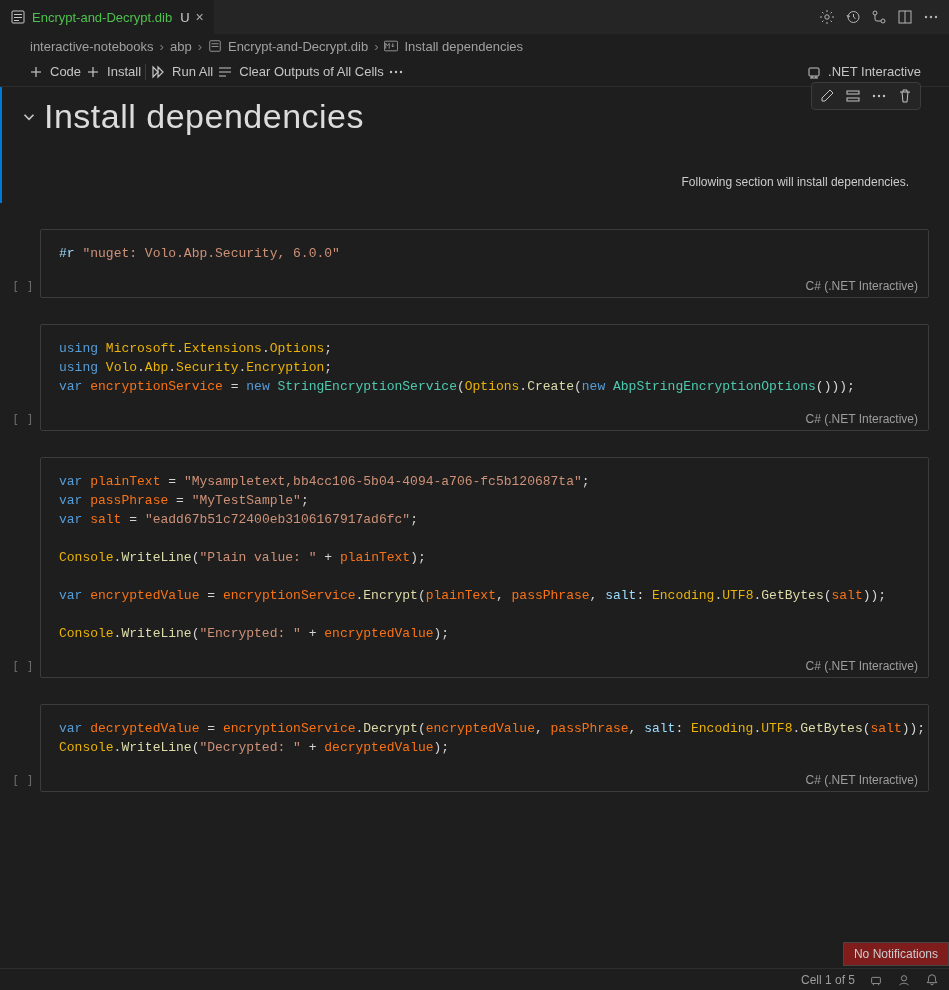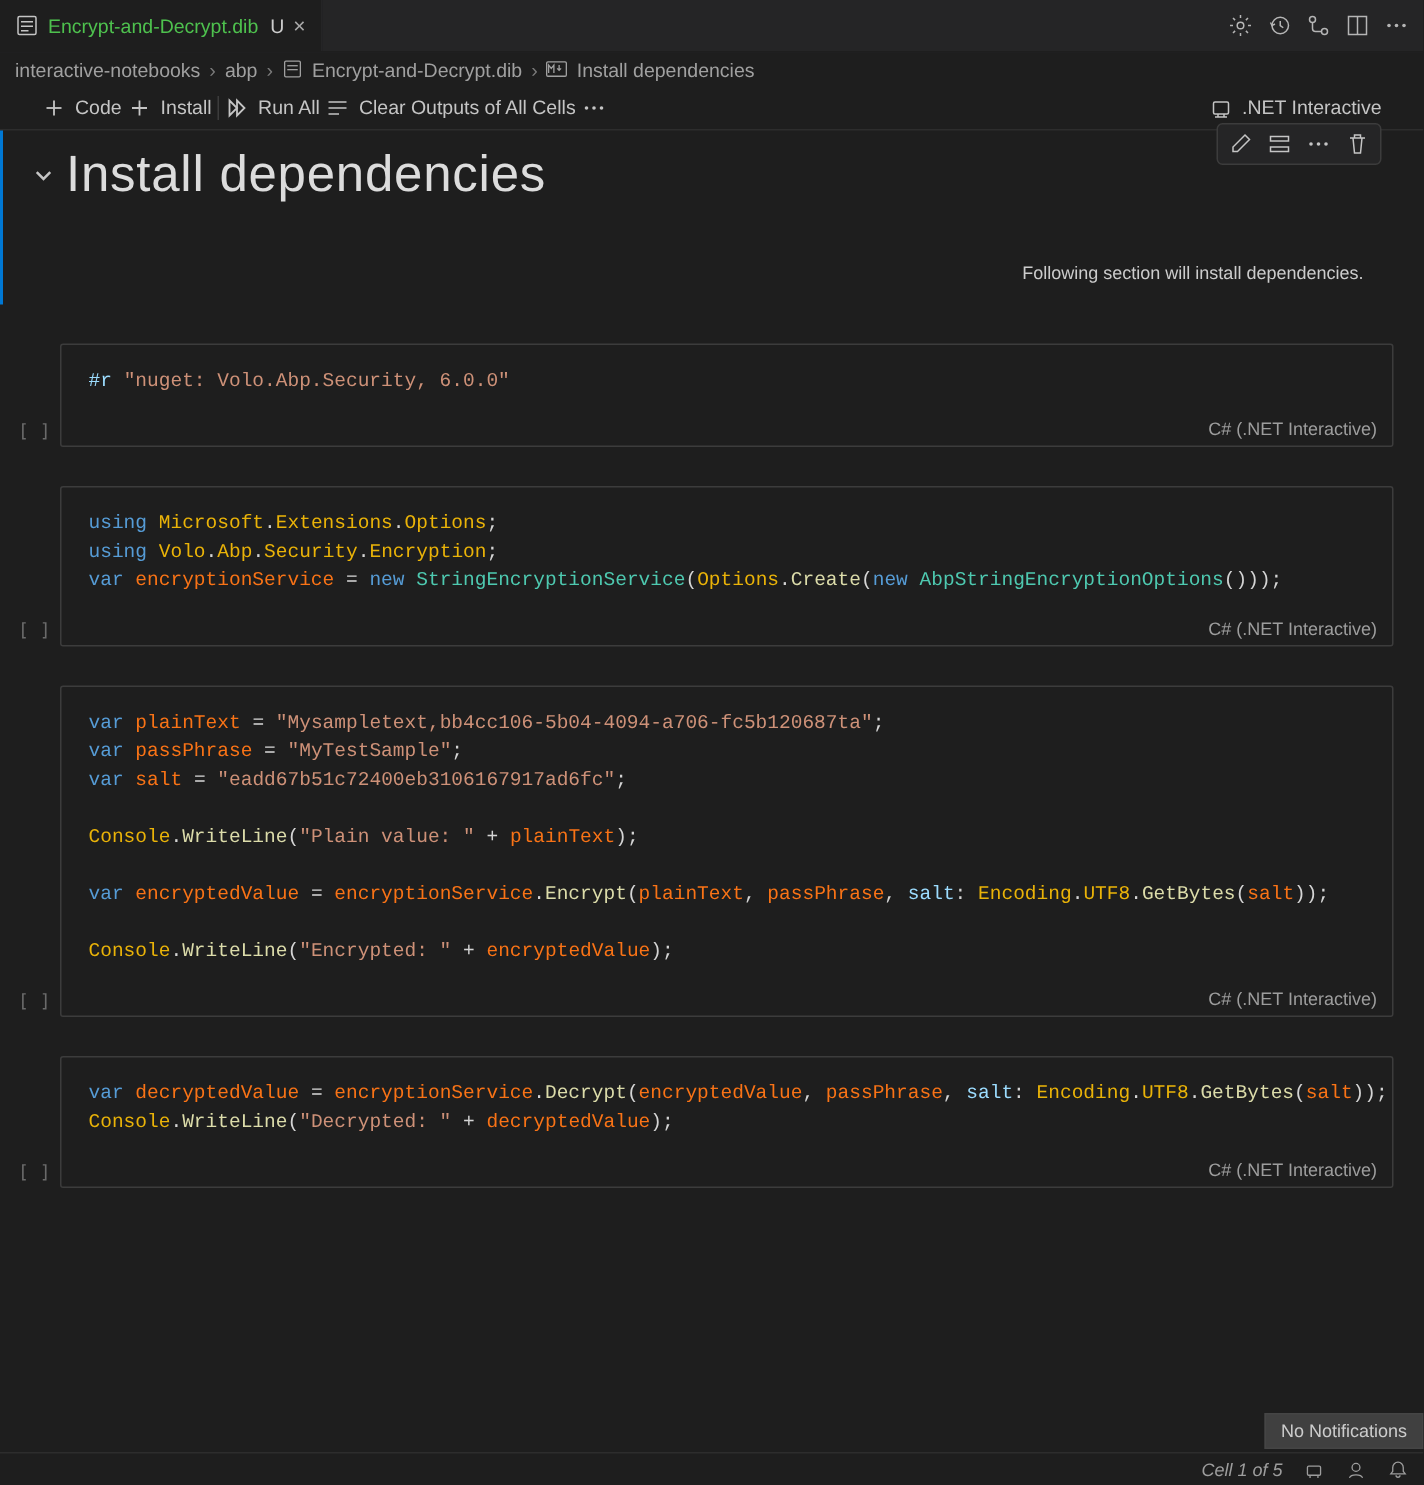"interactive-notebooks" .breadcrumb { padding: 0 10px -> 0 30px }
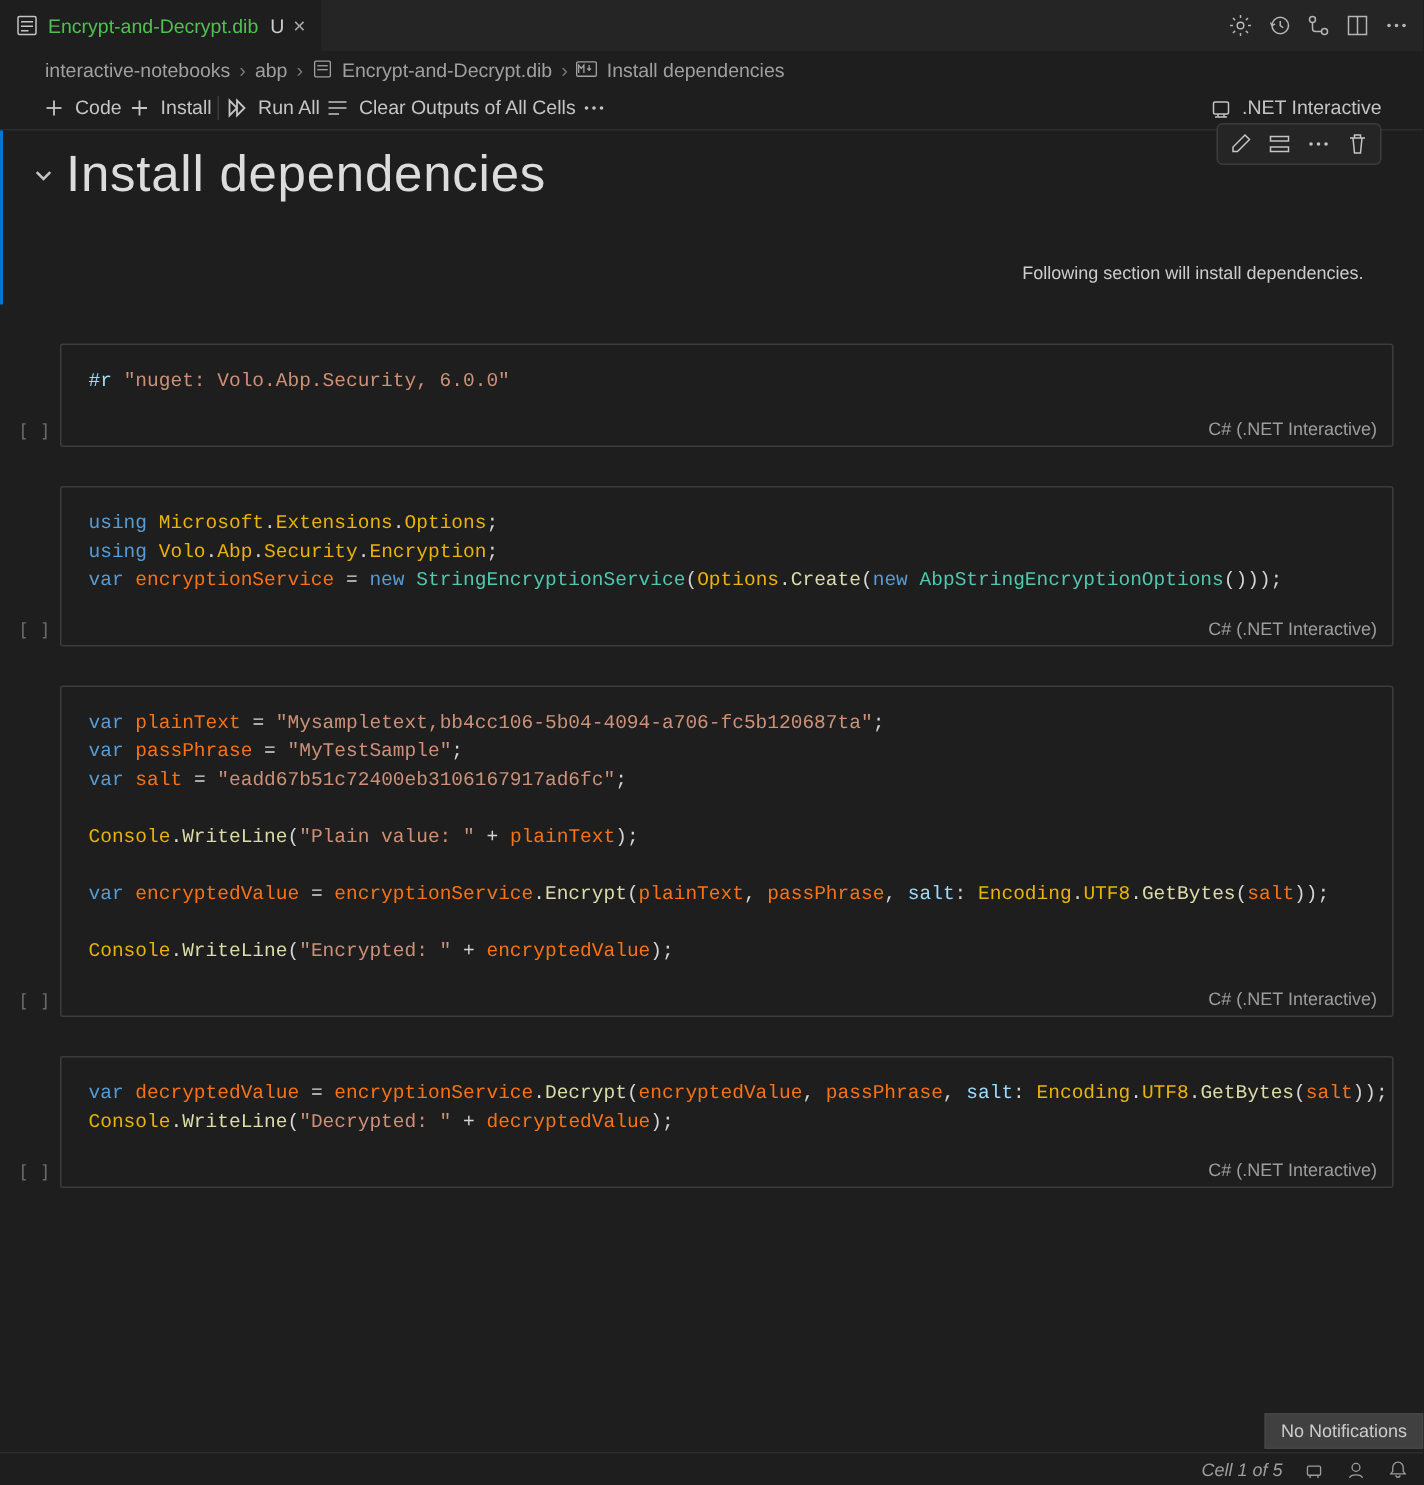"No Notifications" .toast { background: #404040 -> #7f1d1d }
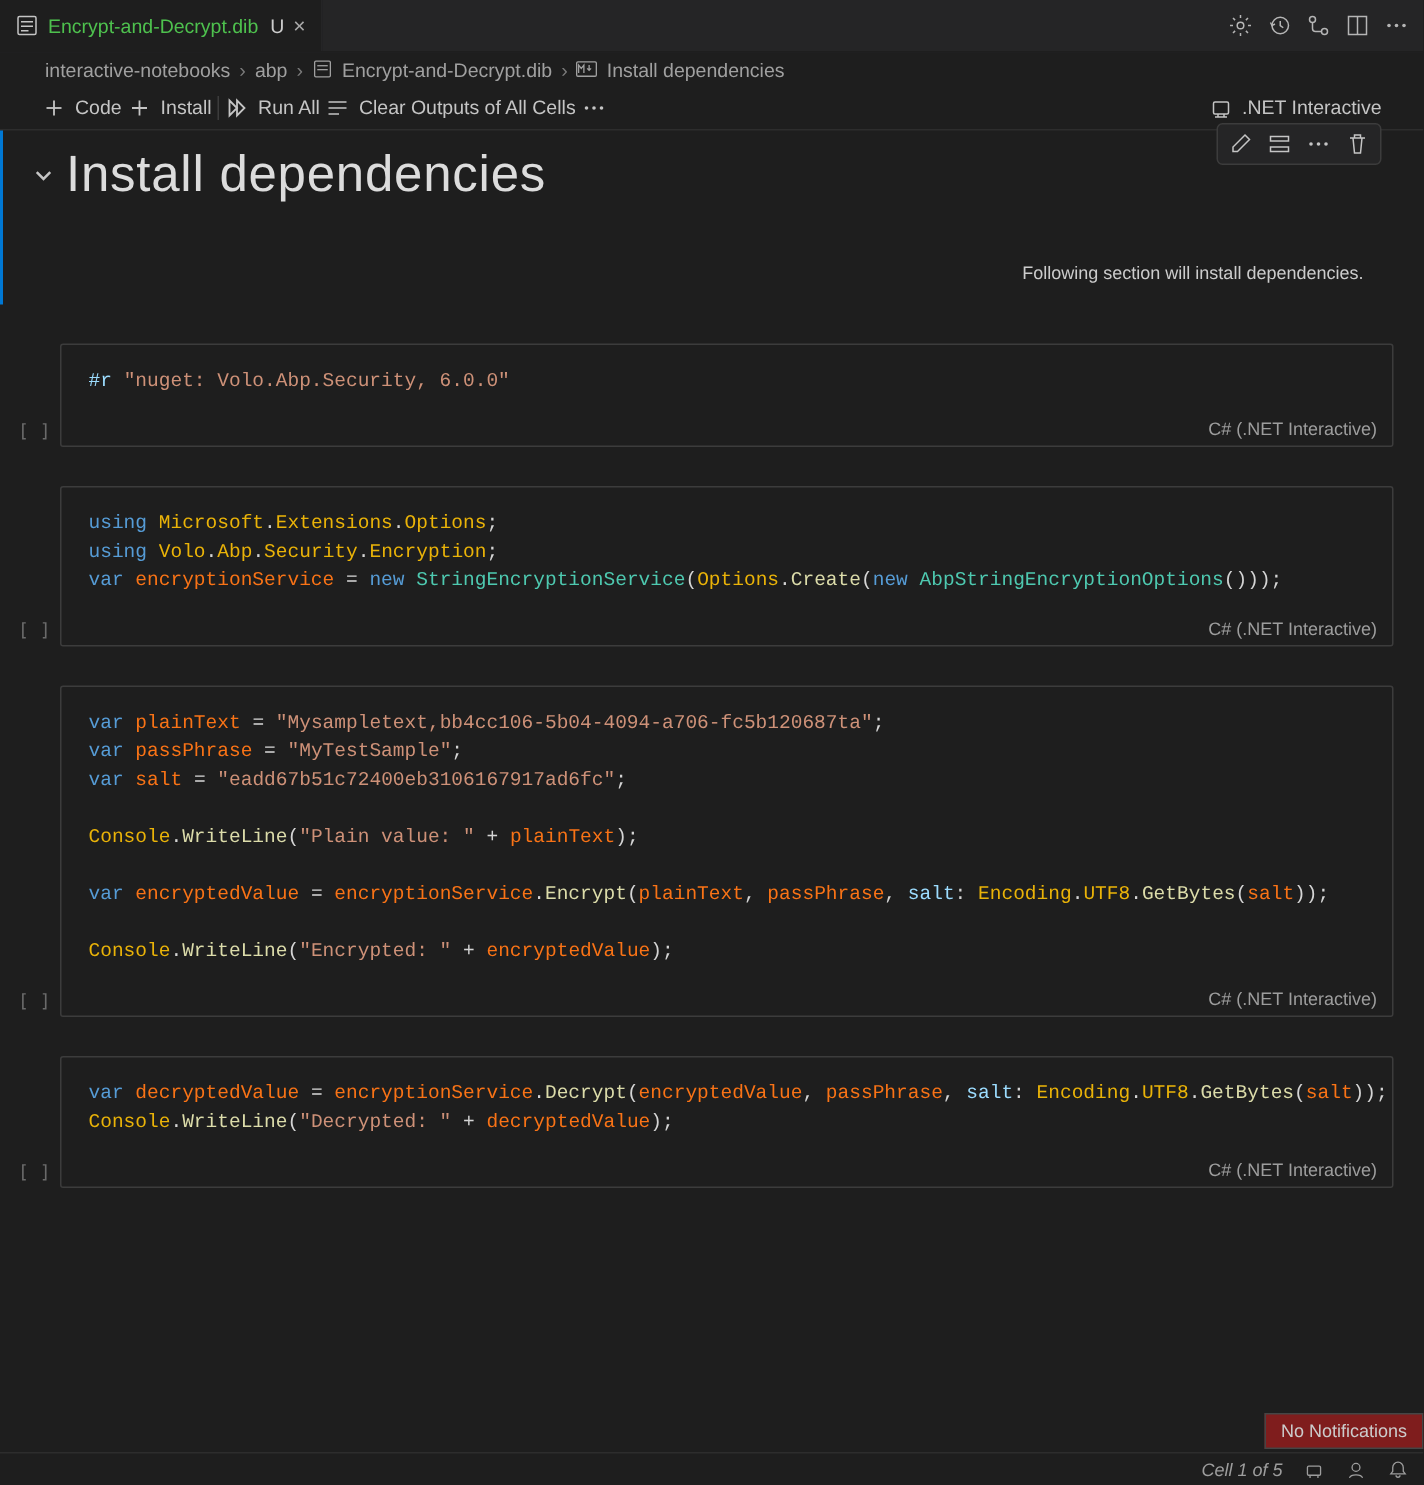"Cell 1 of 5" .statusbar .sb-item { font-style: italic -> none }
